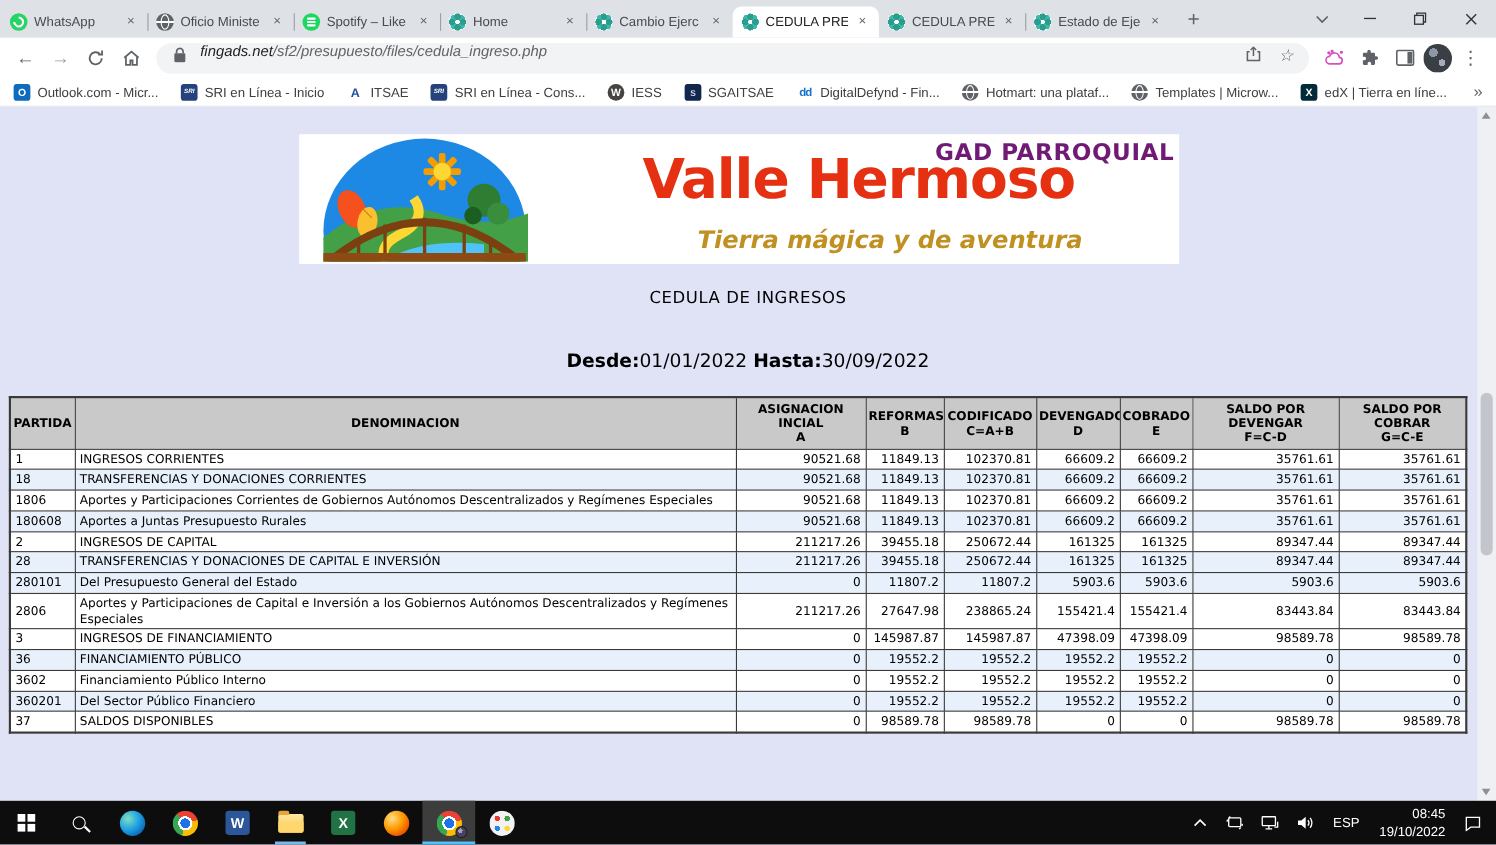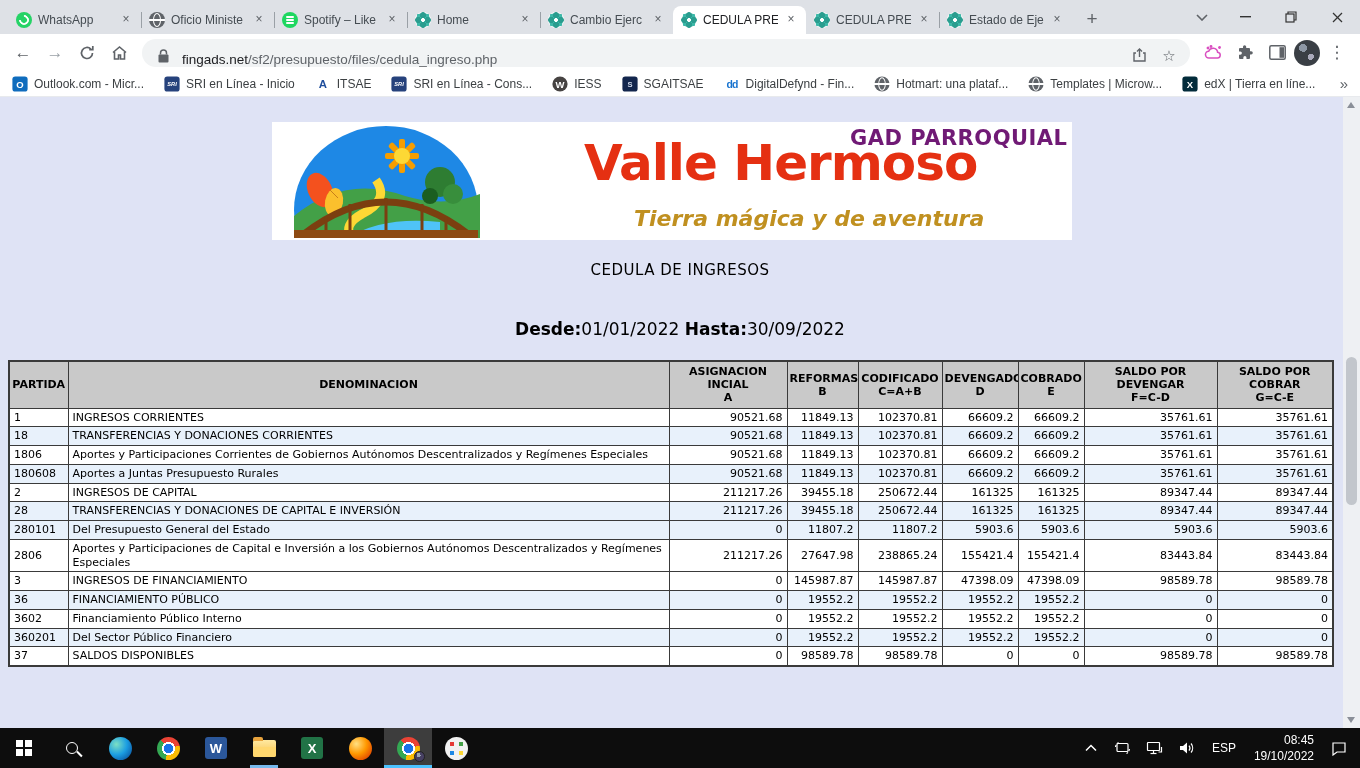"WhatsApp" .tabstrip { padding-left: 8px -> 1px }
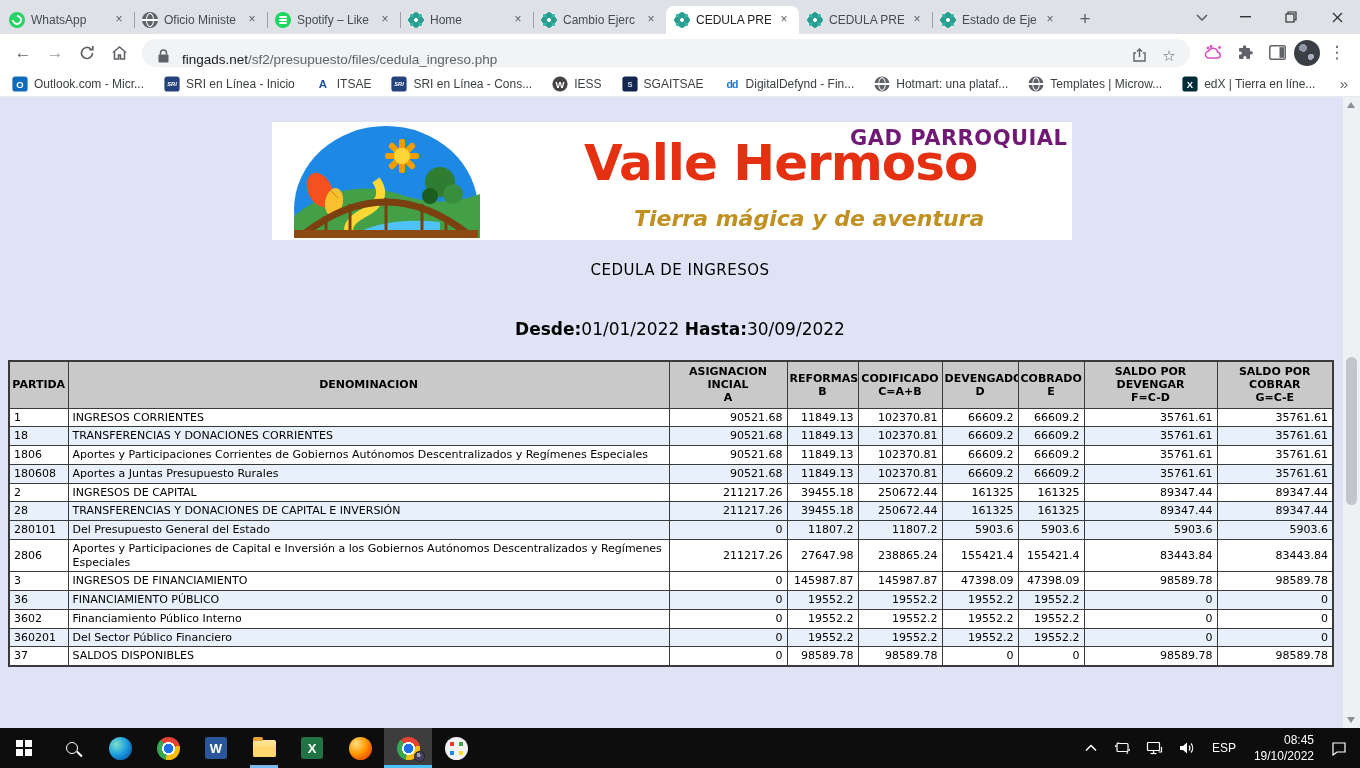"fingads.net/sf2/presupuesto/files/cedula" .omnibox { align-items: flex-end -> flex-start; font-style: none -> italic }
